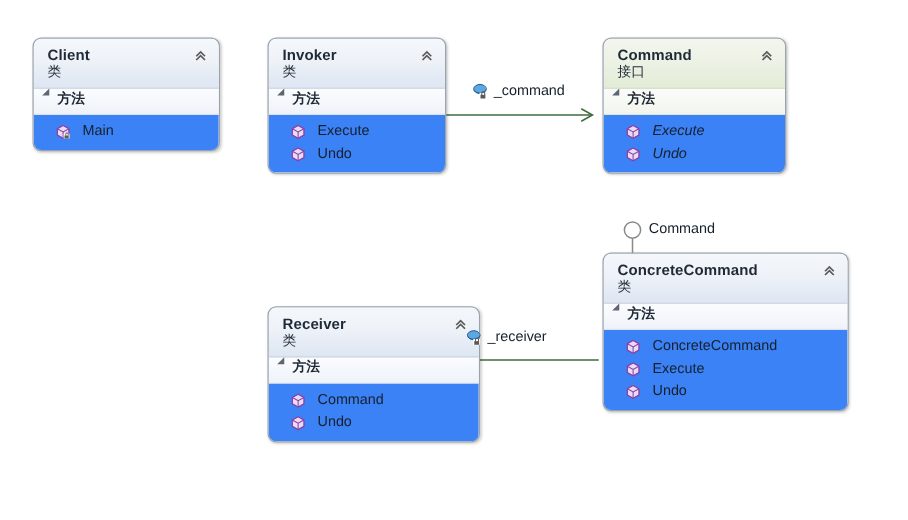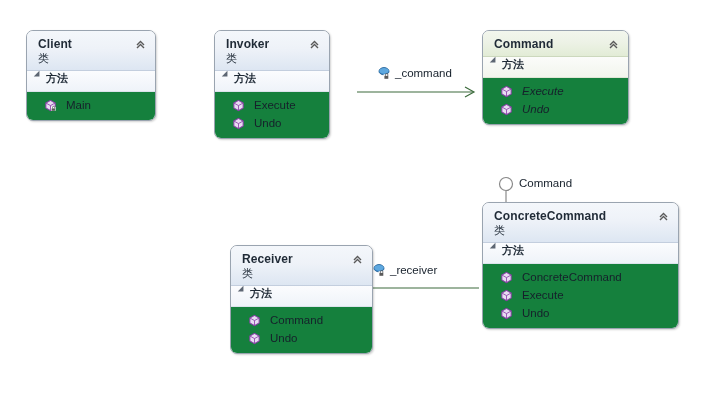"Client" div.node { width: 130px -> 150px }
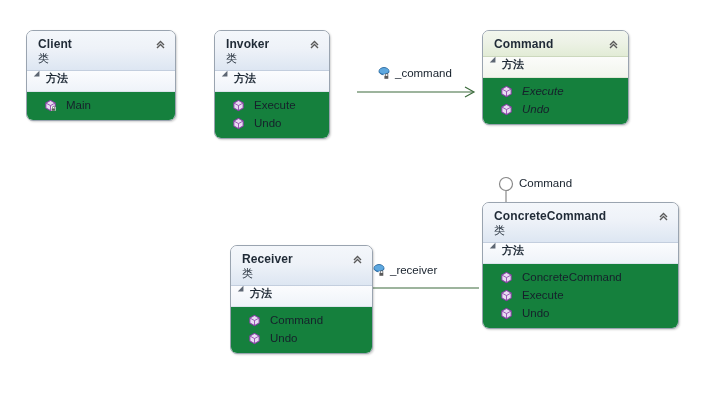"Invoker" div.node { width: 116px -> 143px }
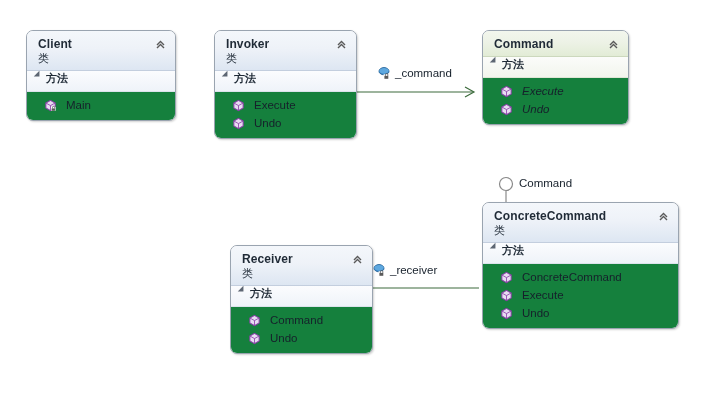"接口" div.node-stereotype { html: none -> <div>接口</div> }
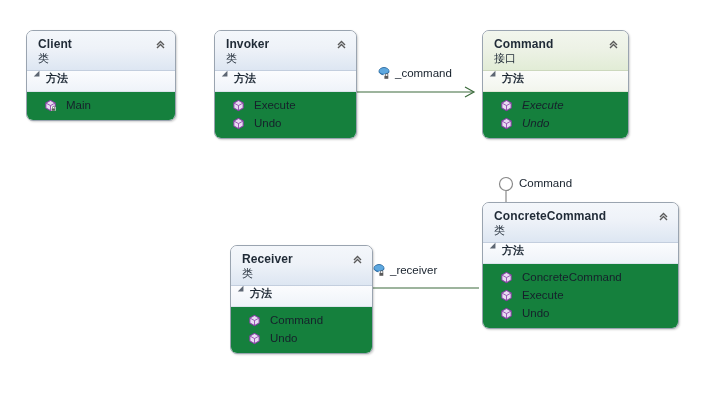"Main" .members { background: #15803d -> #3b82f6 }
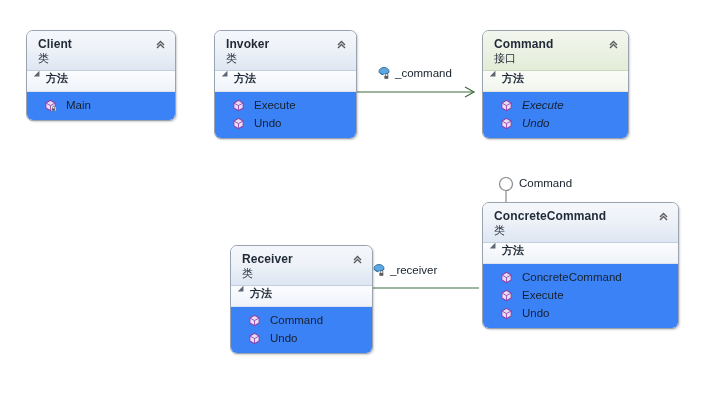"Receiver" div.node { left: 230px -> 214px; width: 143px -> 170px }
